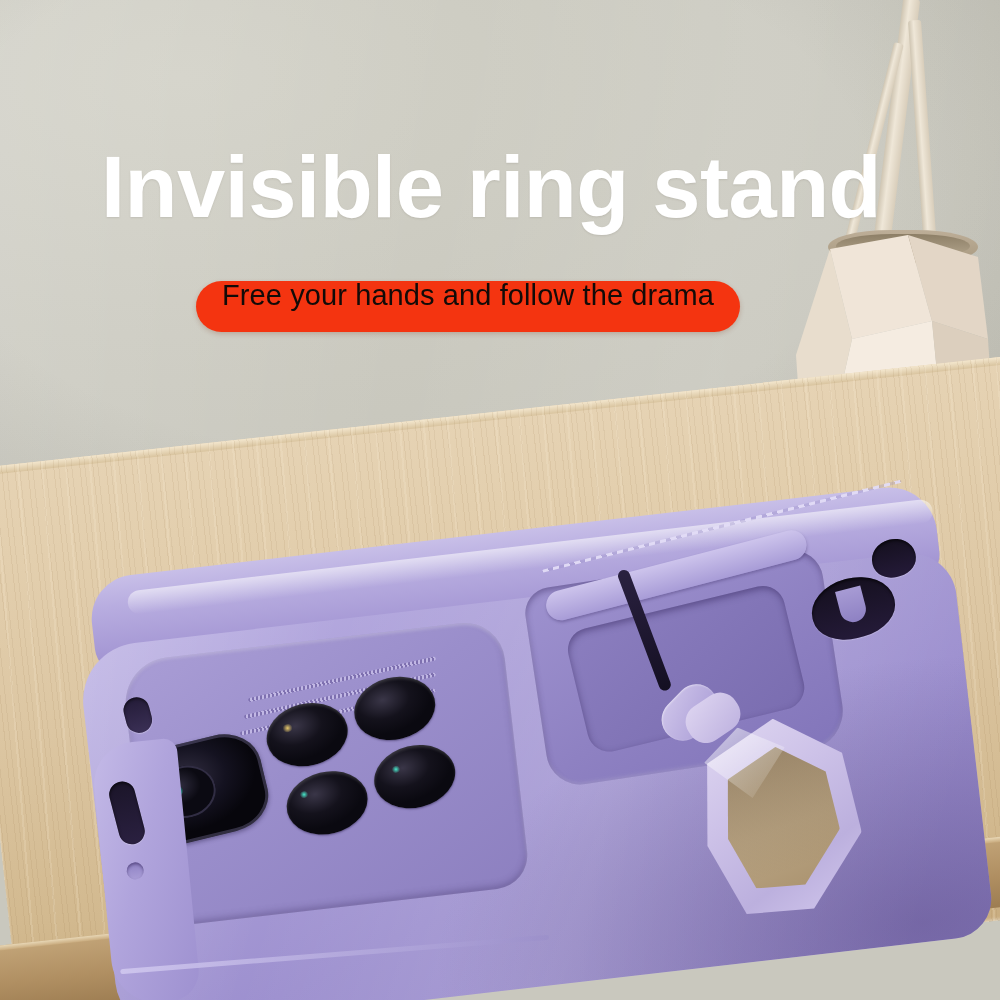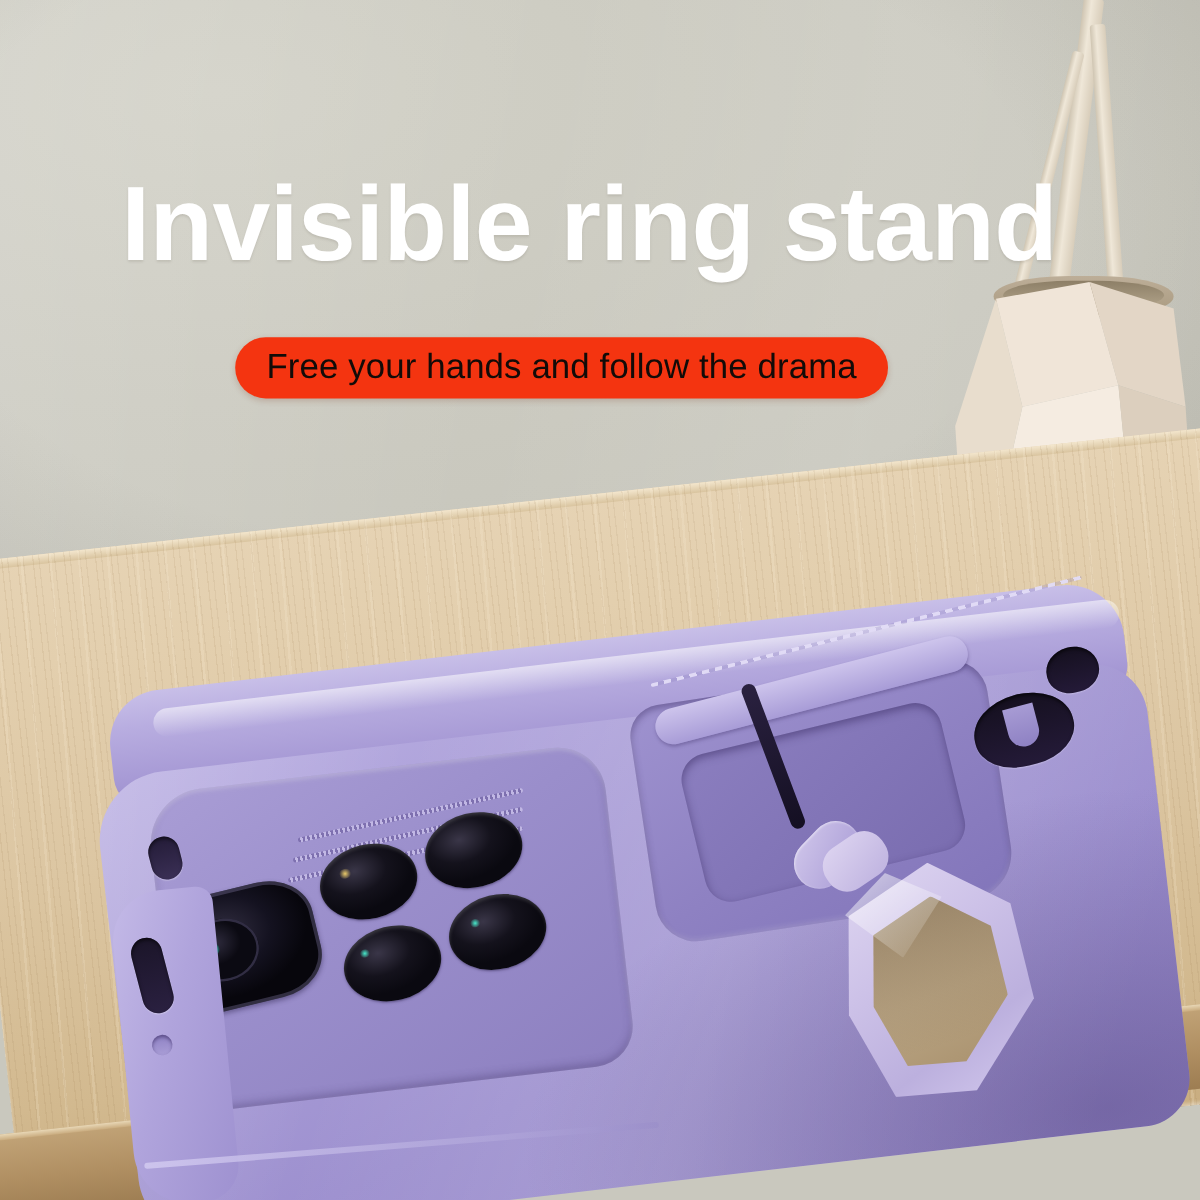"Free your hands and follow" .pill { align-items: center -> none }
